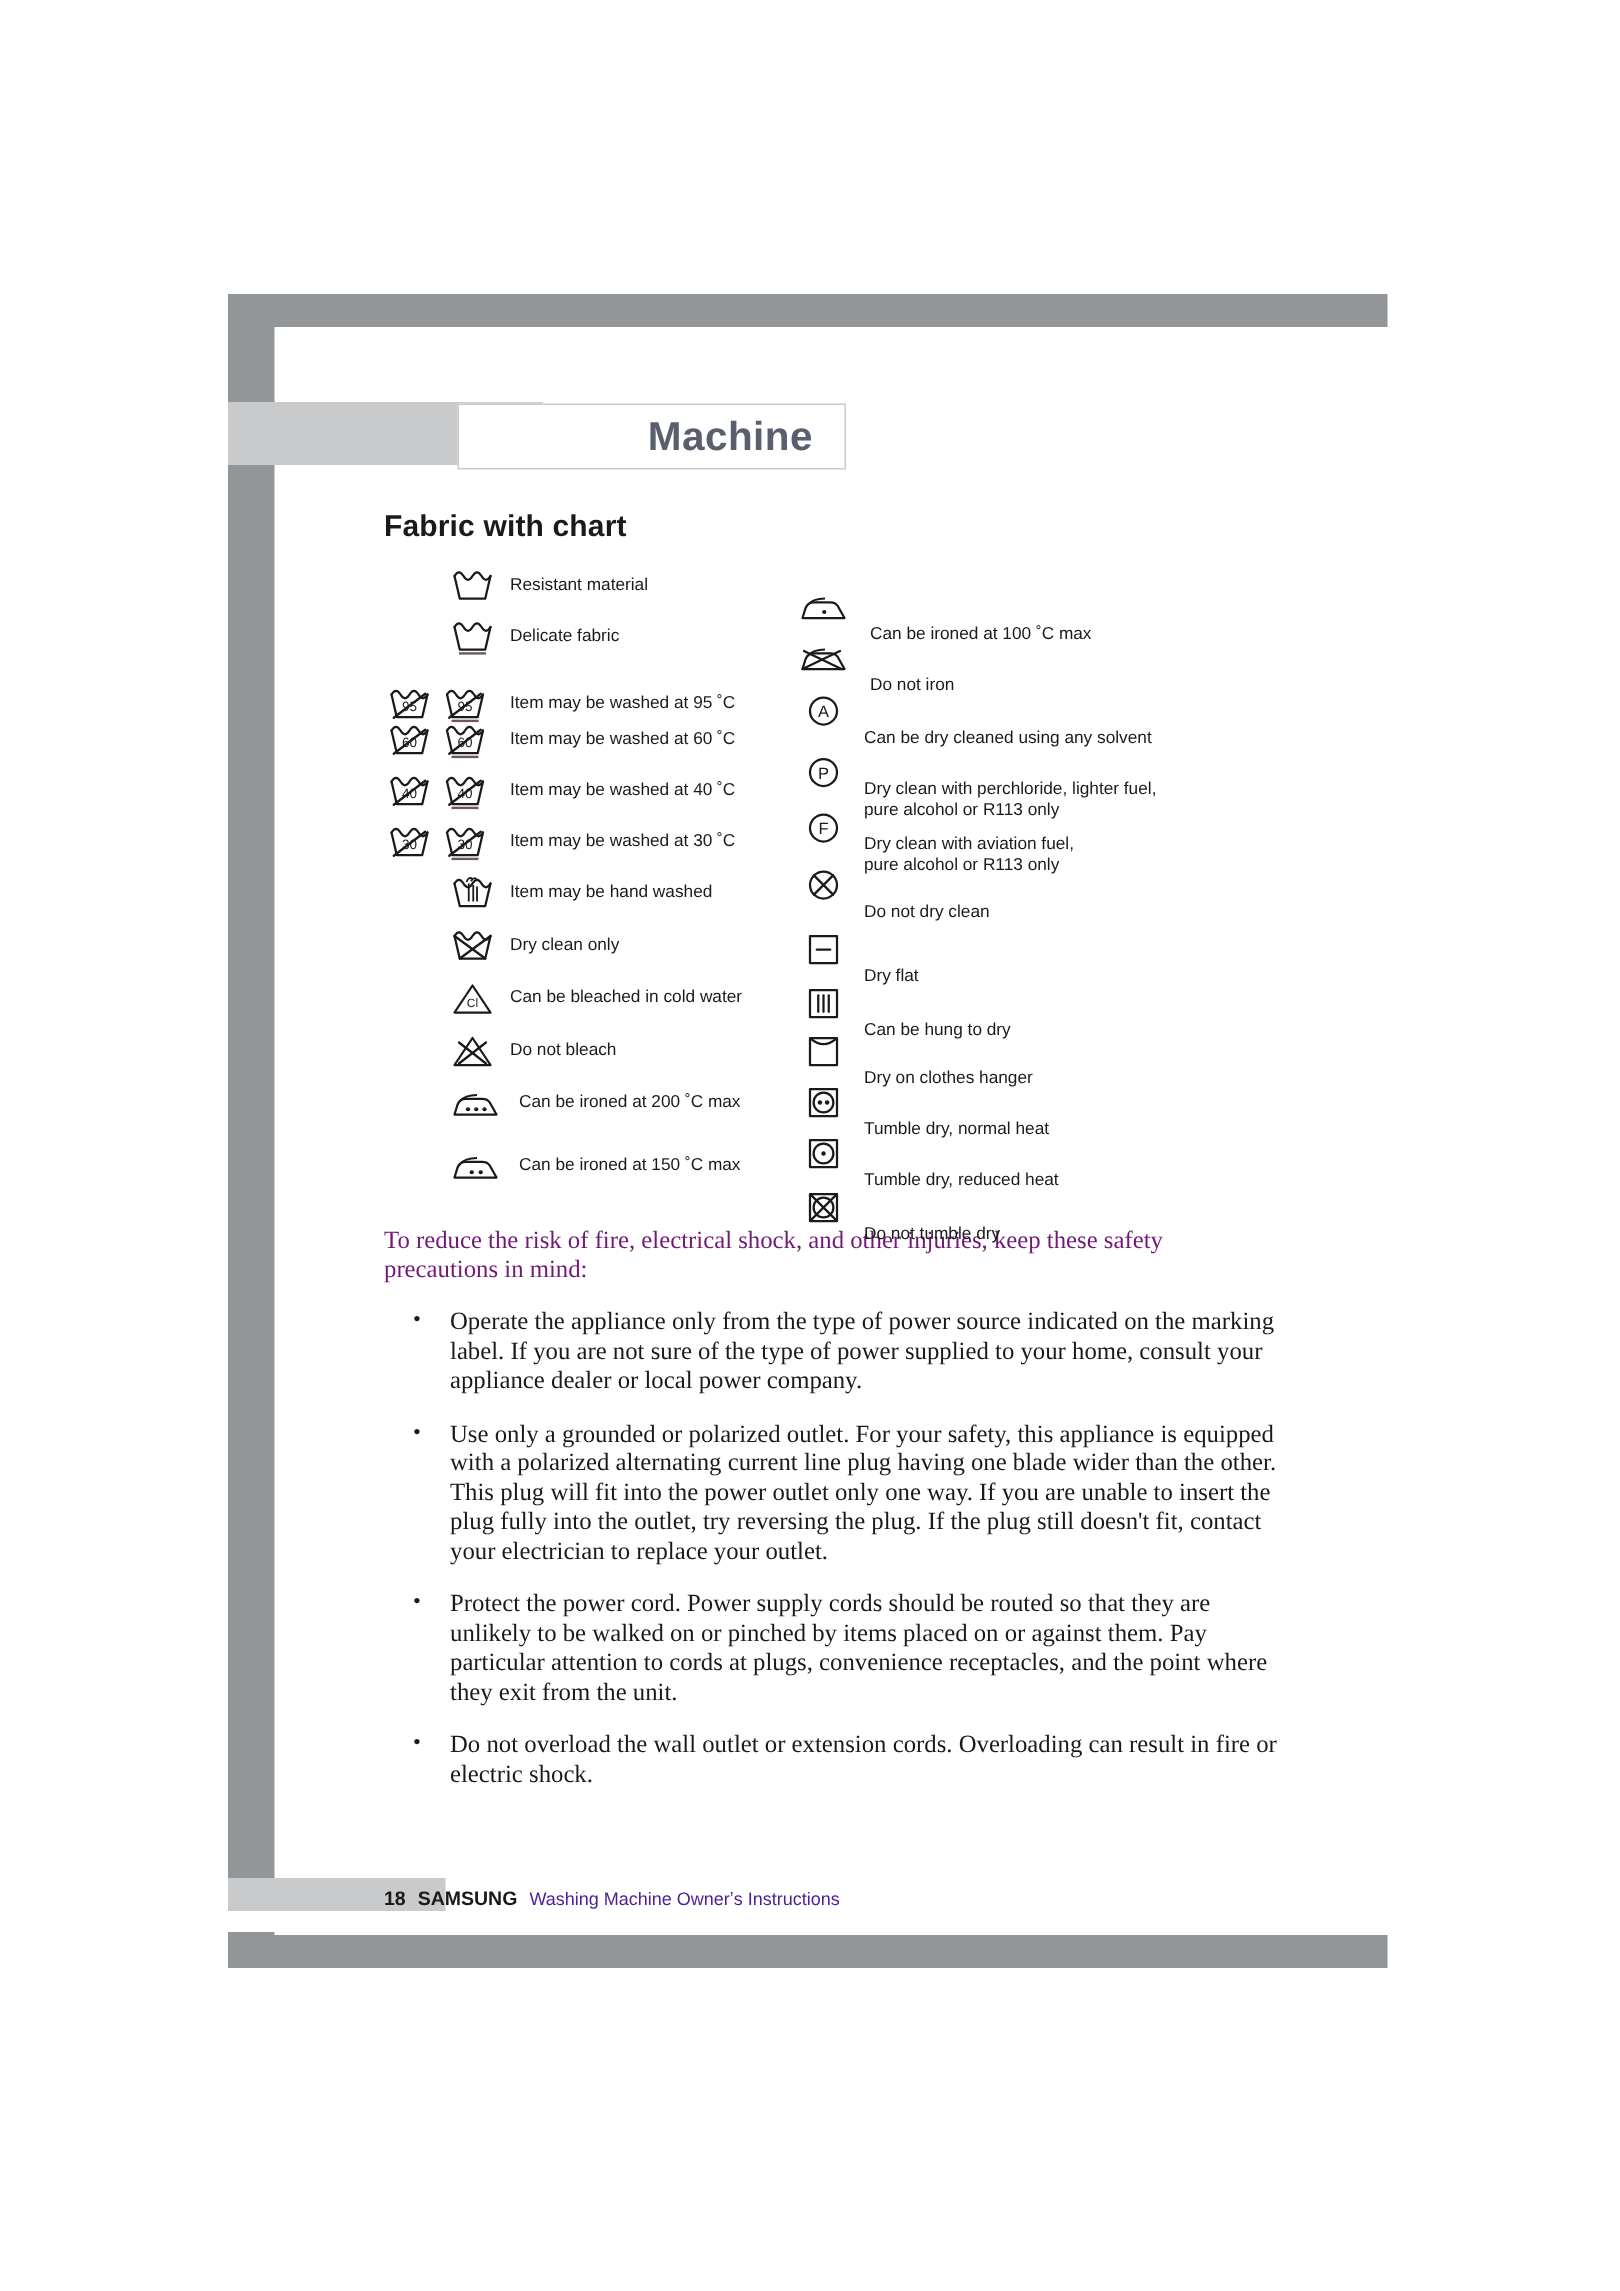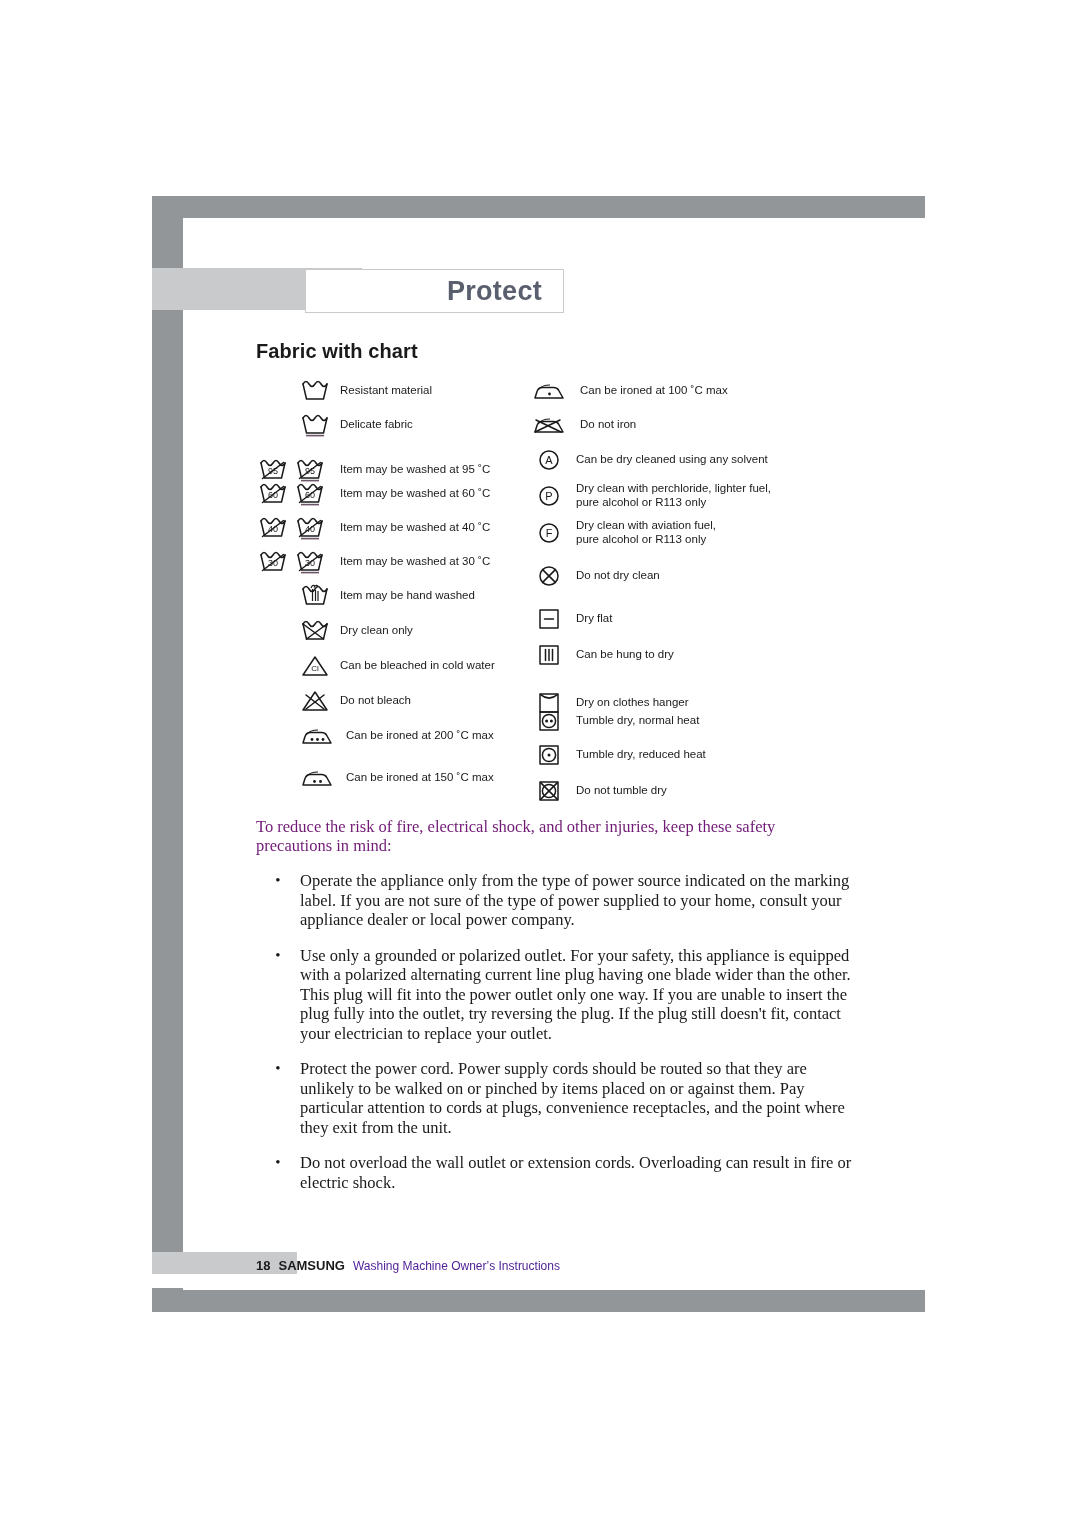"Protect" span { text: Protect -> Machine }
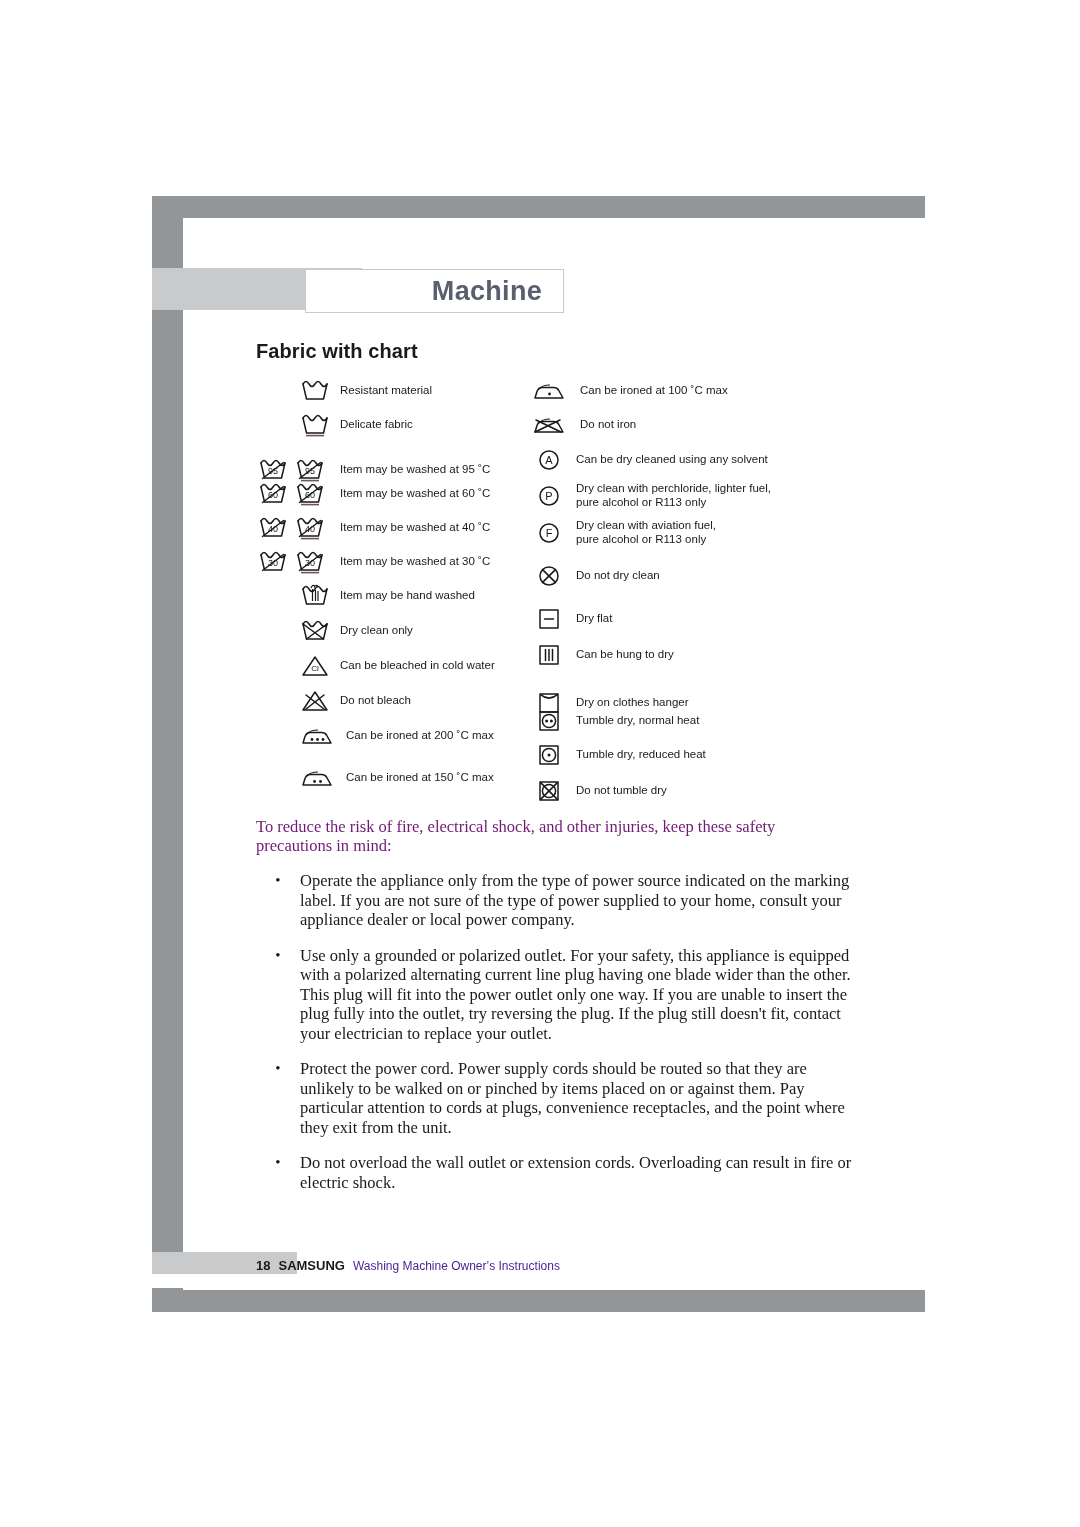"Can be ironed at 100" .col-right .care-label { margin-top: none -> 38px }
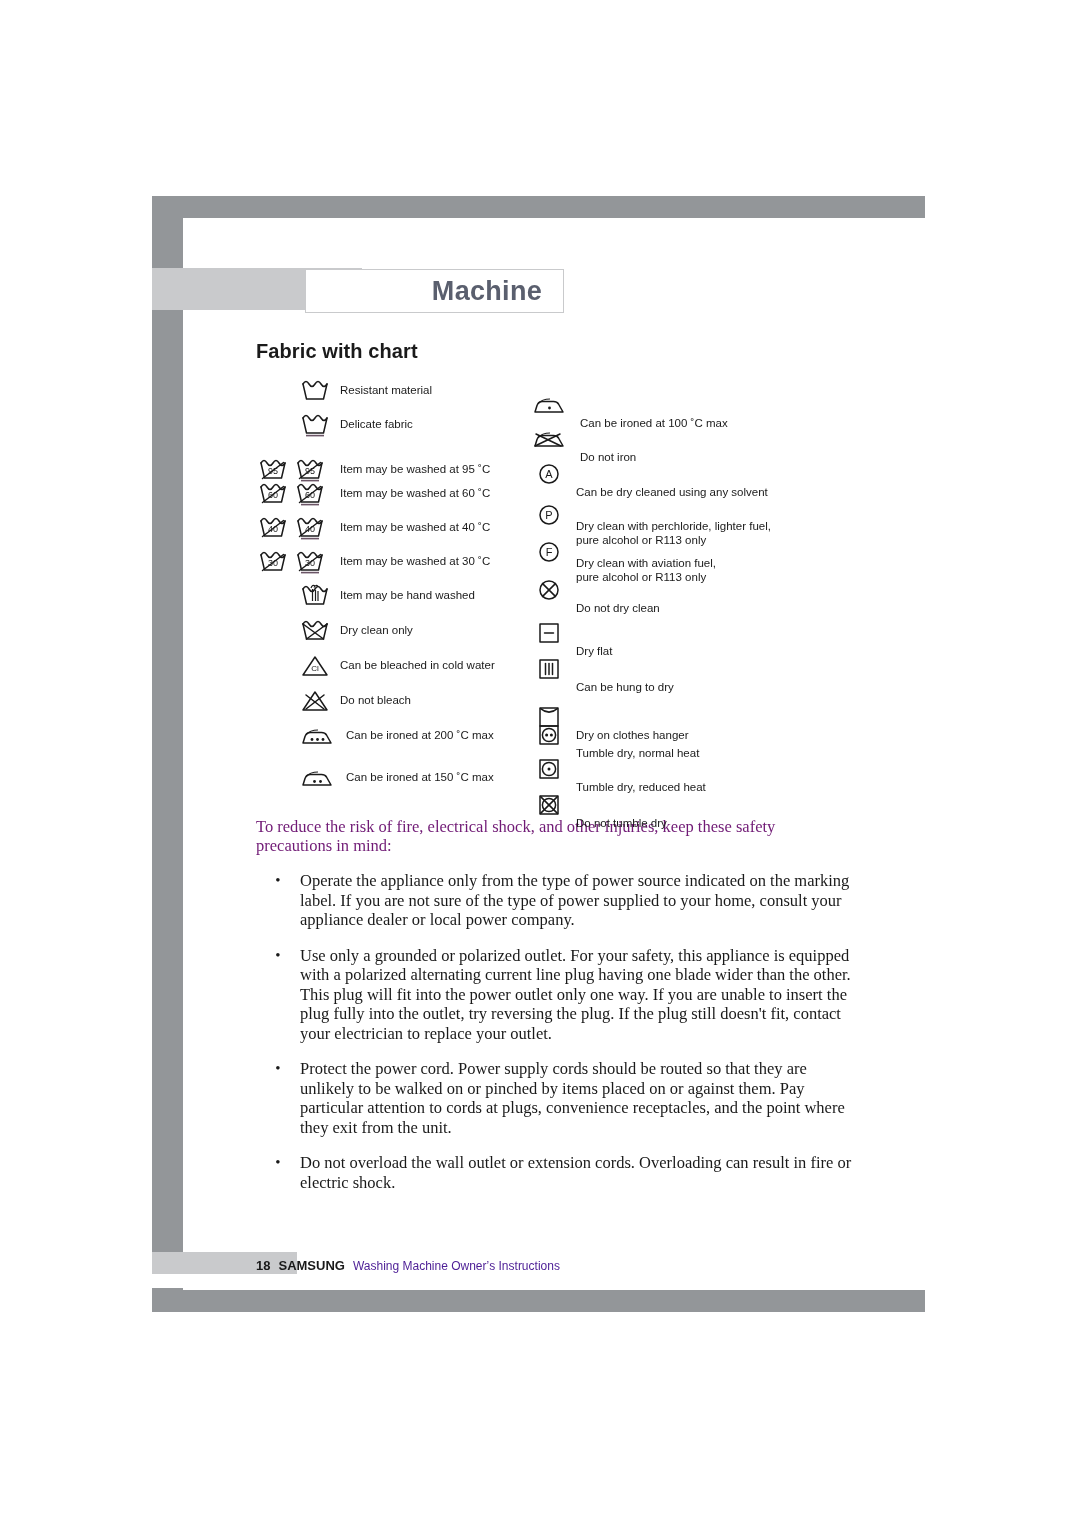"Dry on clothes hanger" div.care-row { top: 312px -> 296px }
